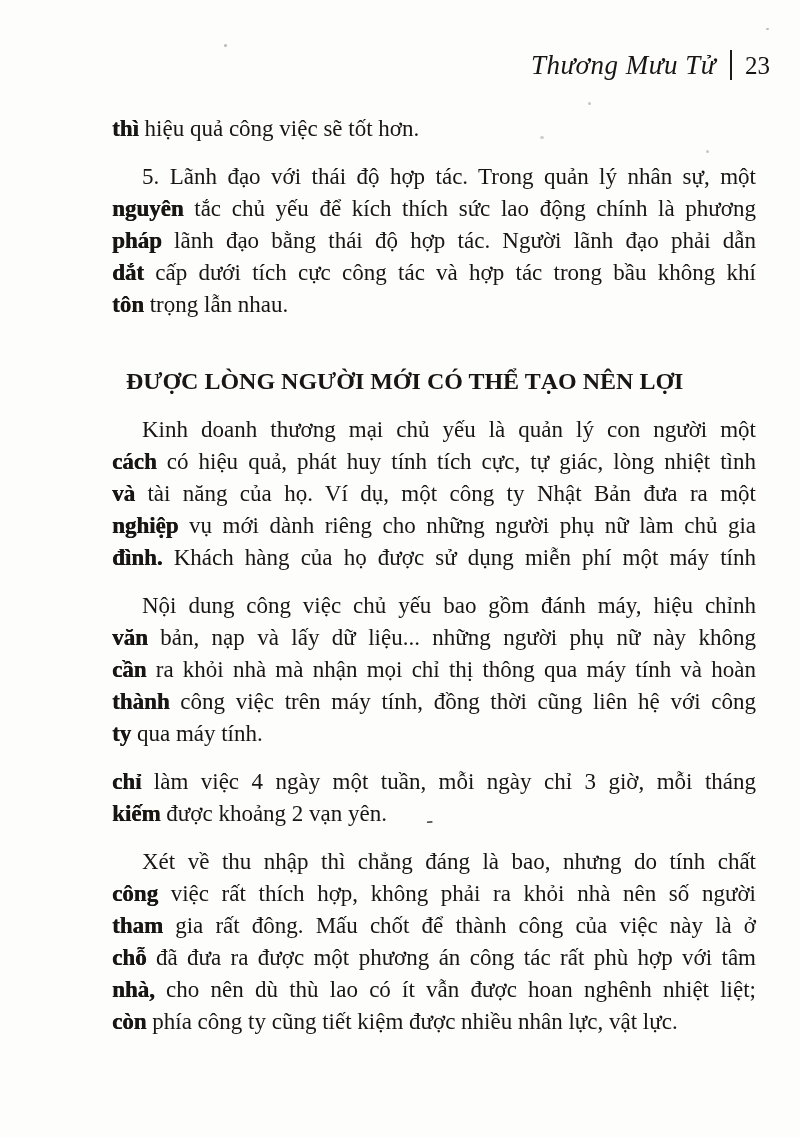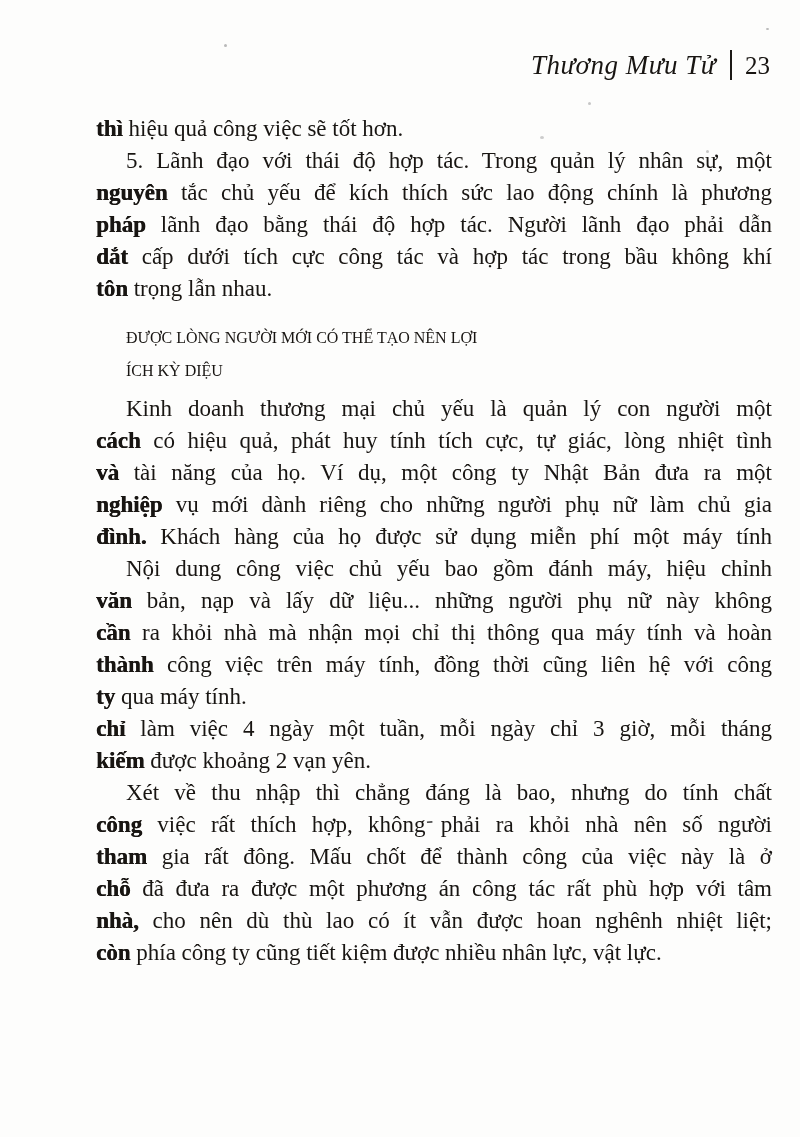"thì hiệu quả công việc" .paragraph { margin: 0 -> 16px }
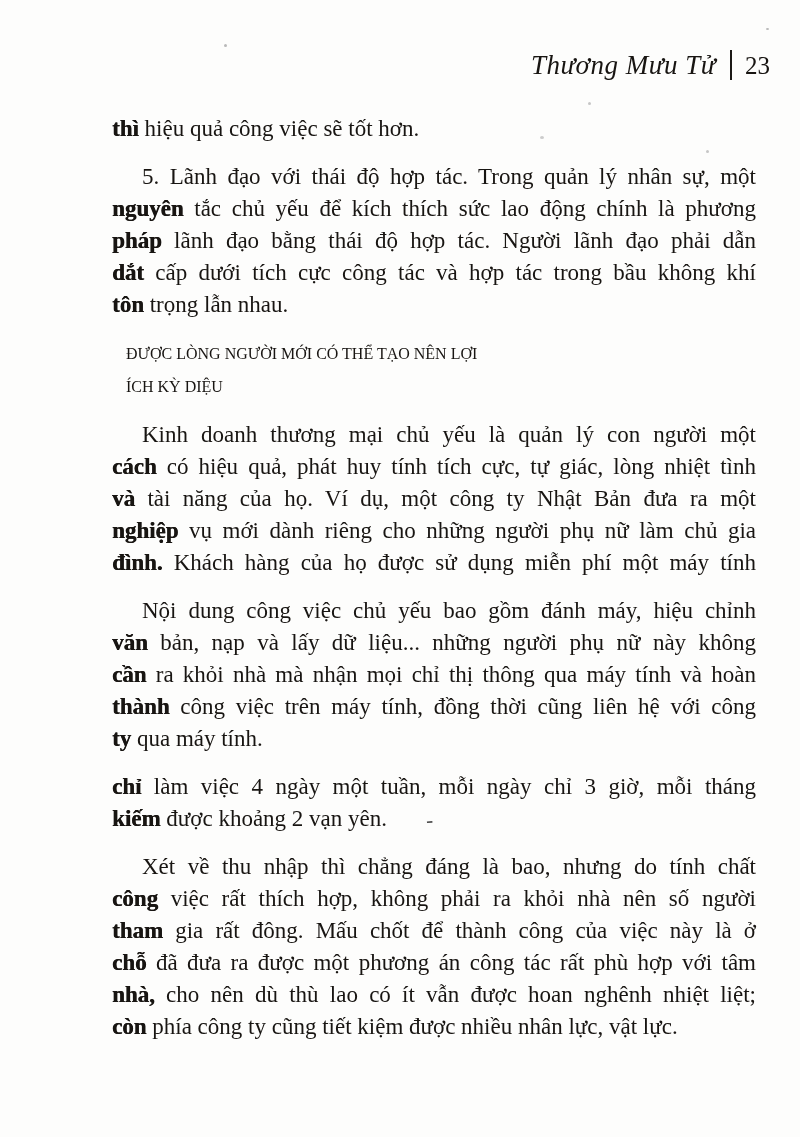"ĐƯỢC LÒNG NGƯỜI MỚI CÓ" .heading { font-size: 16px -> 24px; font-weight: normal -> bold; margin: 16px 0 6px 0 -> 44px 0 6px 0 }
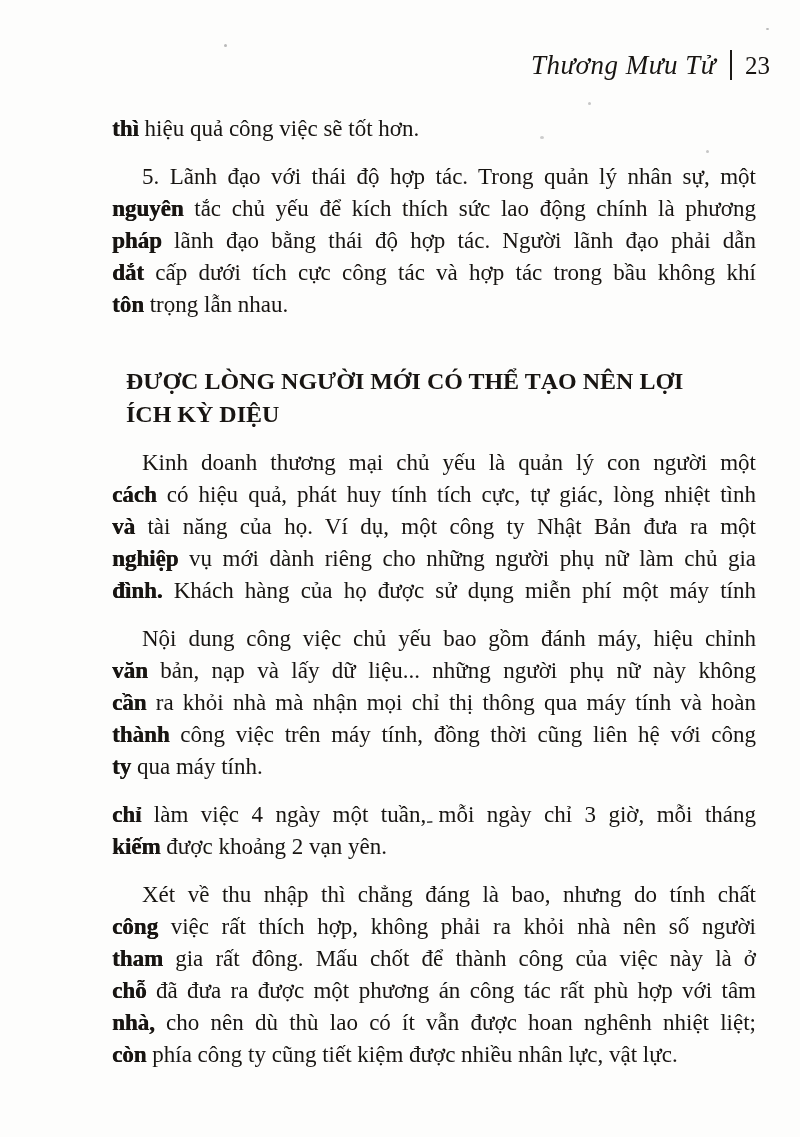"ÍCH KỲ DIỆU" div.line { html: <div>ÍCH KỲ DIỆU</div> -> none }
